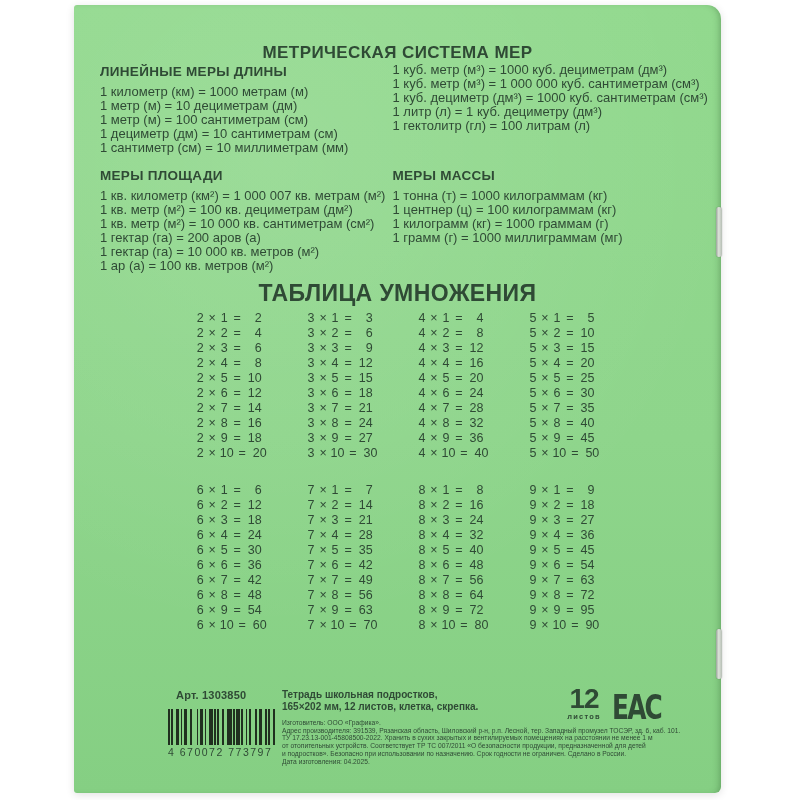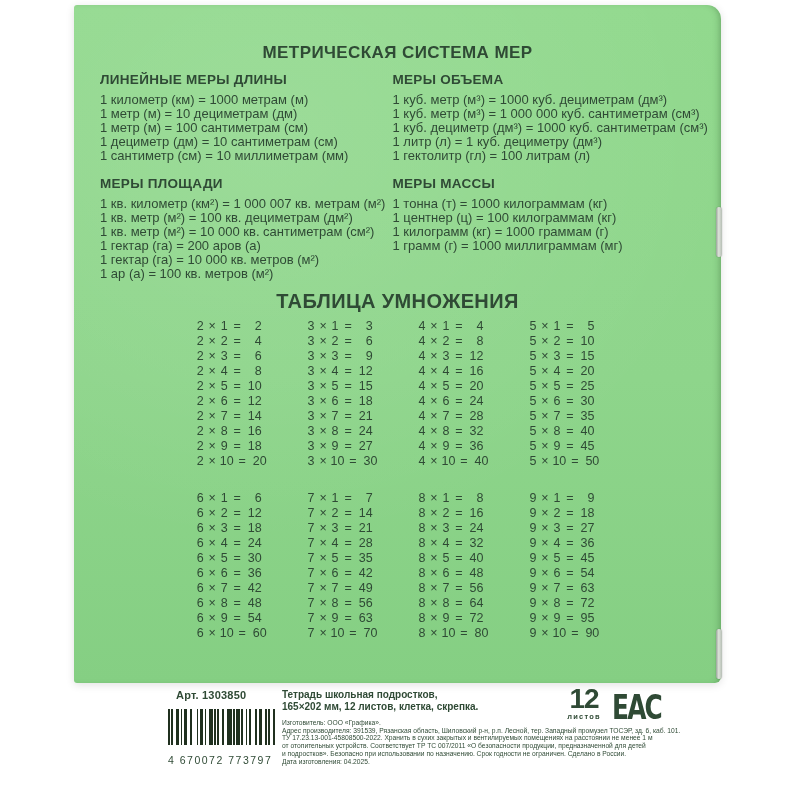"МЕТРИЧЕСКАЯ СИСТЕМА МЕР" .cover { height: 678px -> 788px }
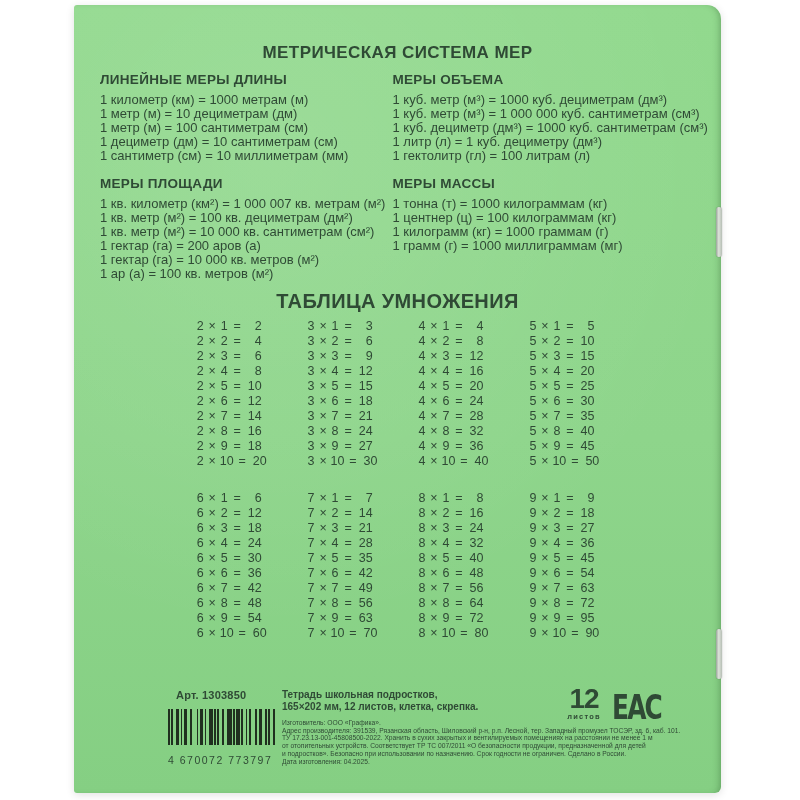"ЛИНЕЙНЫЕ МЕРЫ ДЛИНЫ" .sections { margin-top: 8px -> 0 }
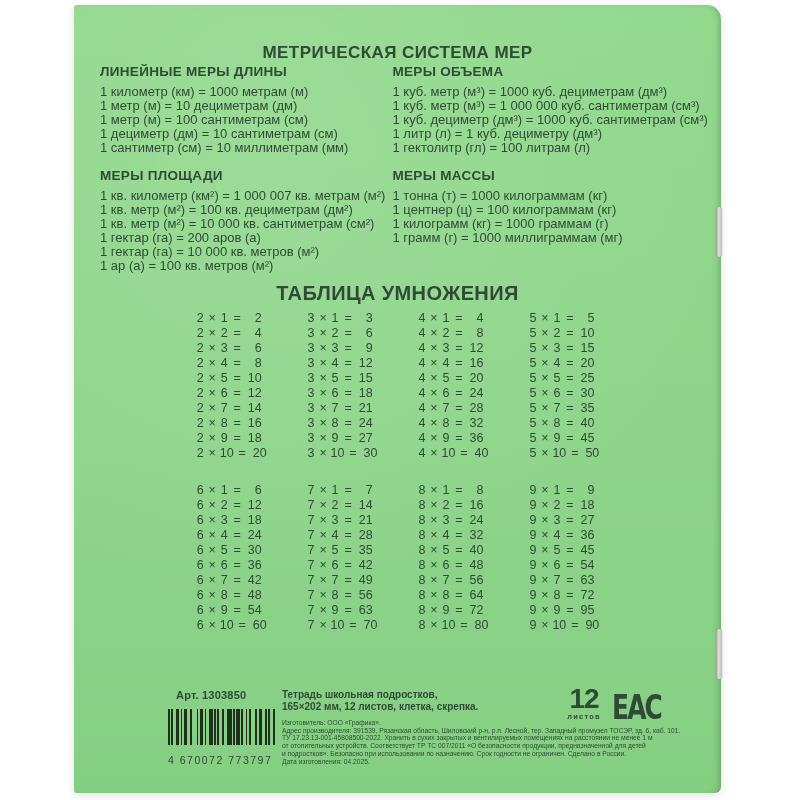"МЕРЫ ОБЪЕМА" div.sec-heading { html: <div>МЕРЫ ОБЪЕМА</div> -> none }
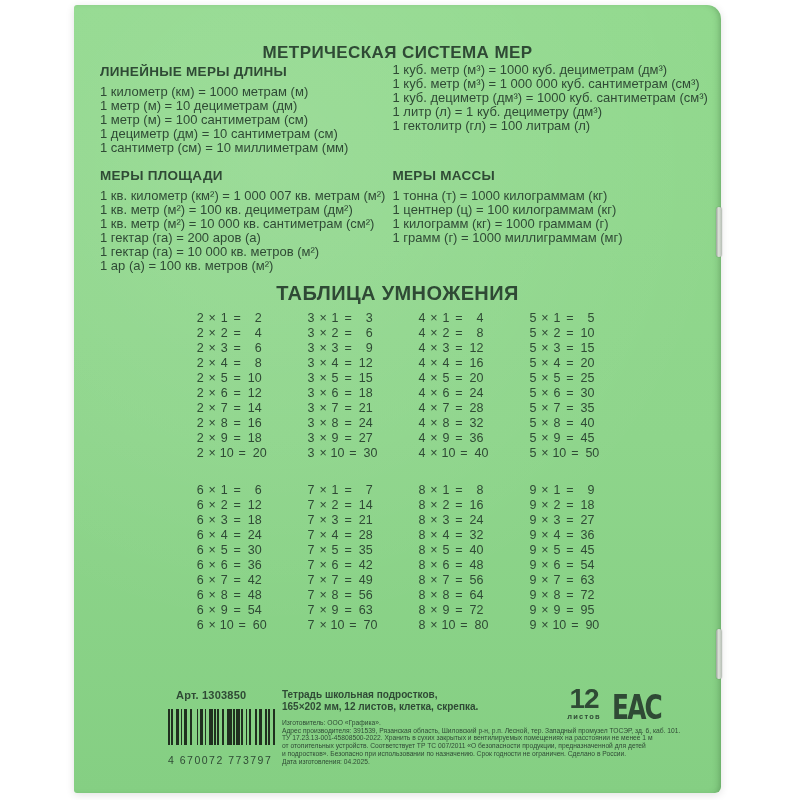"ТАБЛИЦА УМНОЖЕНИЯ" .mult-title { font-size: 20px -> 23px }
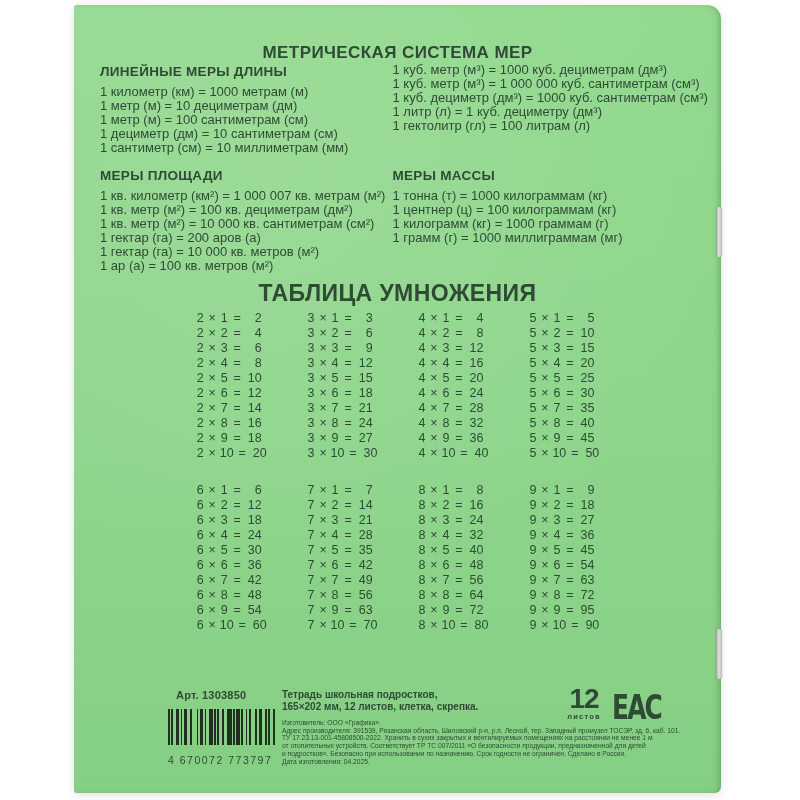"4 670072 773797" .barcode-number { margin-top: 9px -> 1px }
